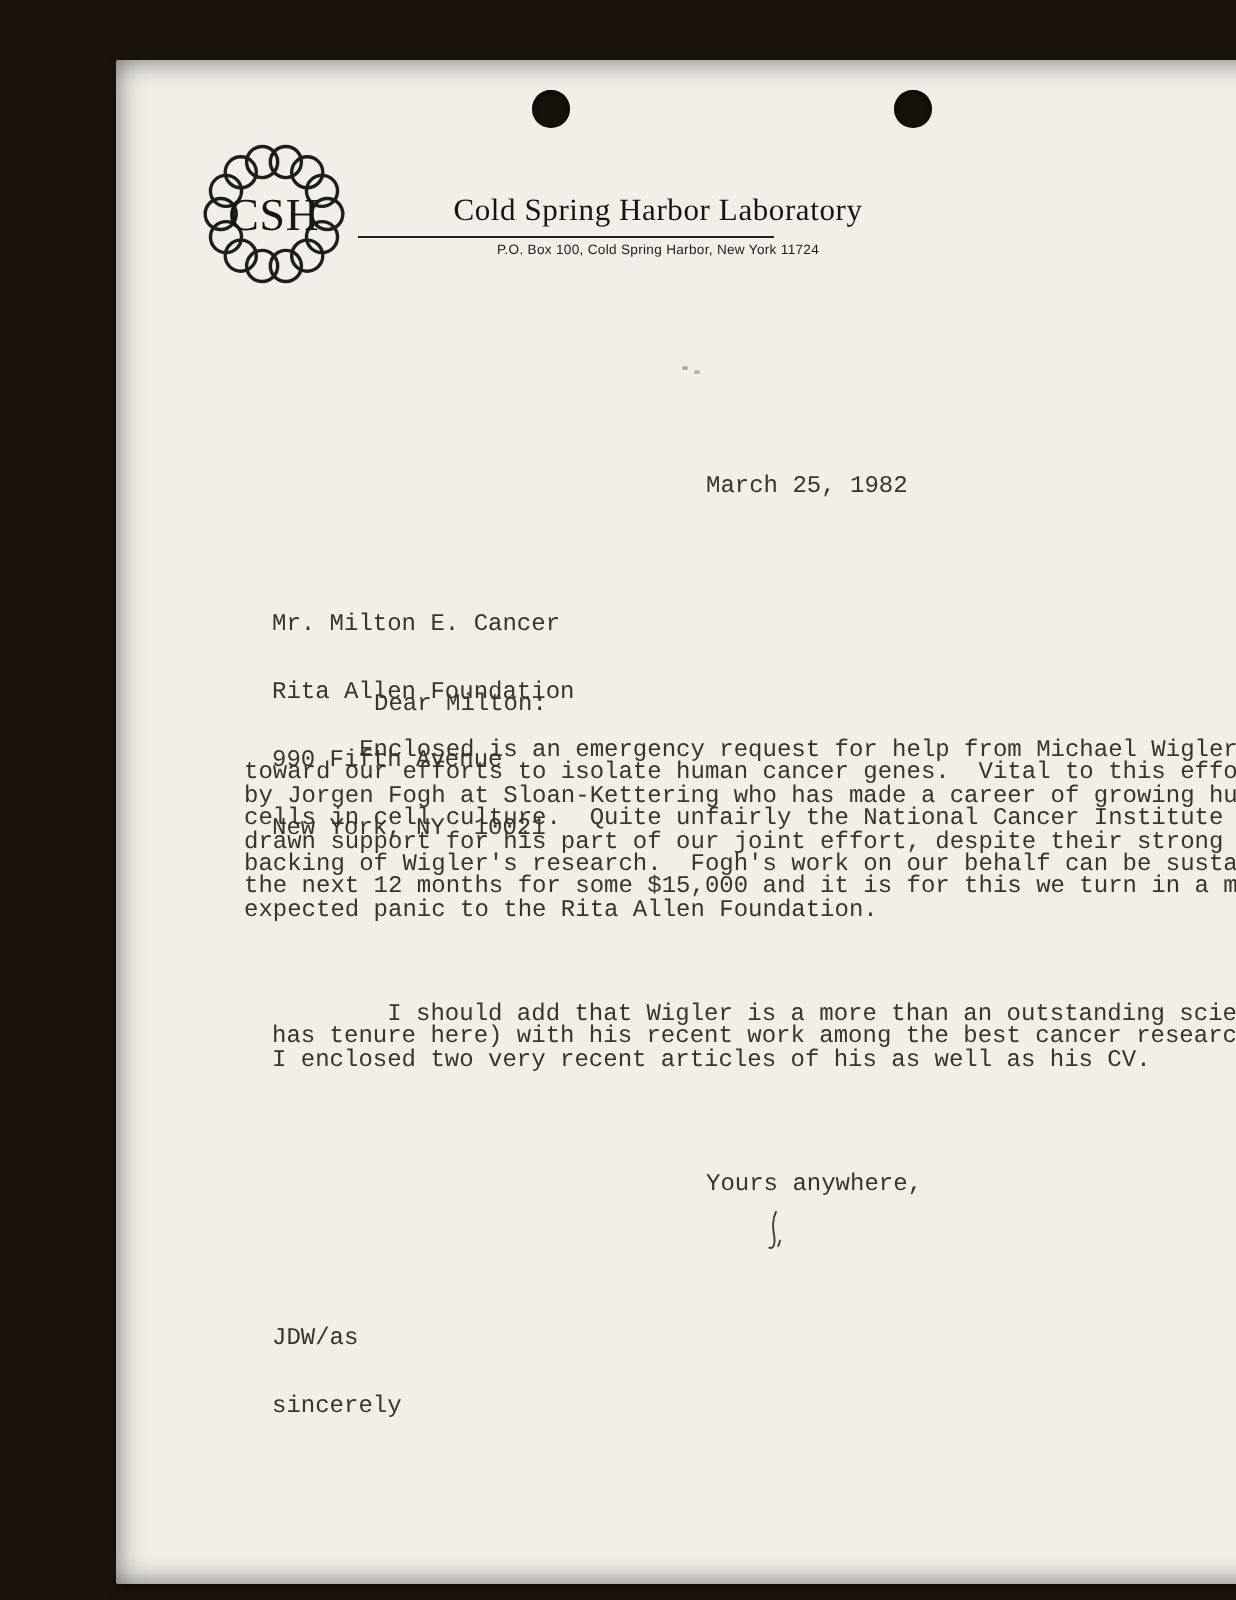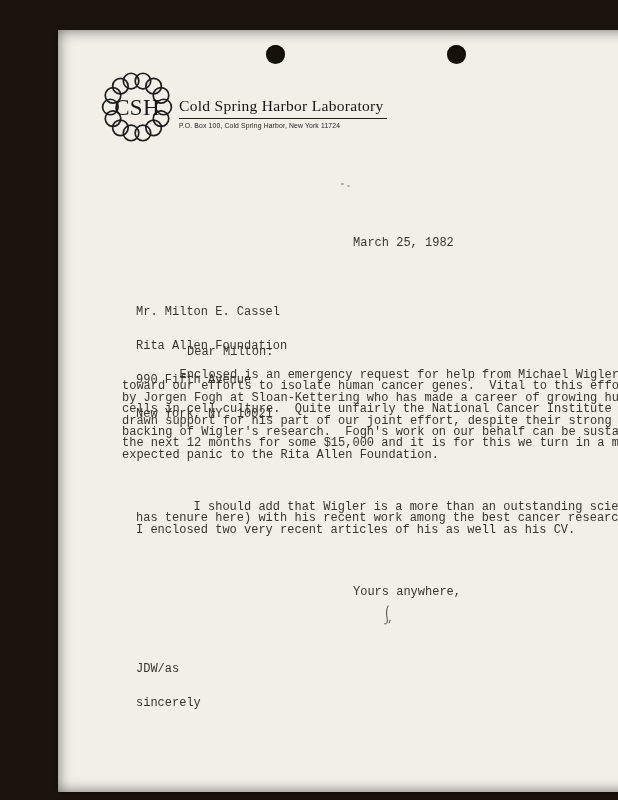"Cold Spring Harbor Laboratory" .org { text-align: none -> center }
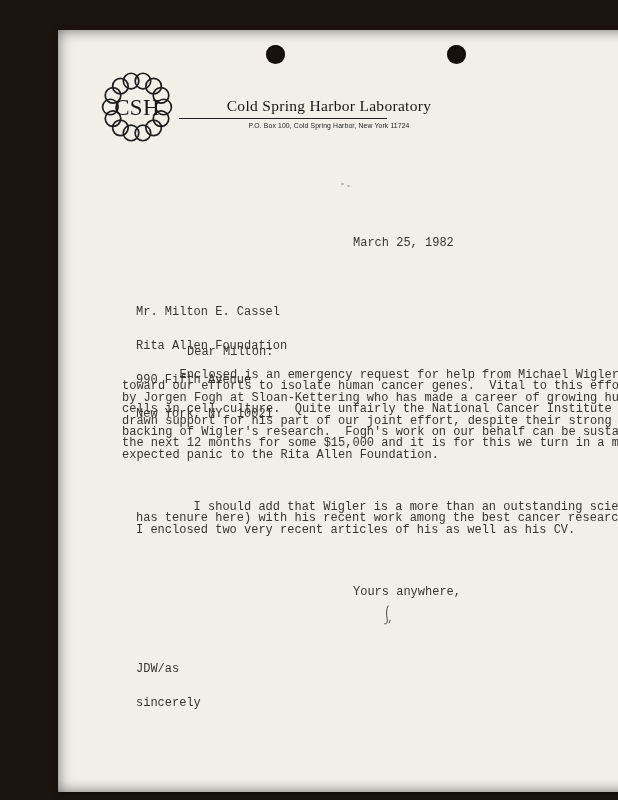"Mr. Milton E. Cassel" div { text: Cassel -> Cancer }
